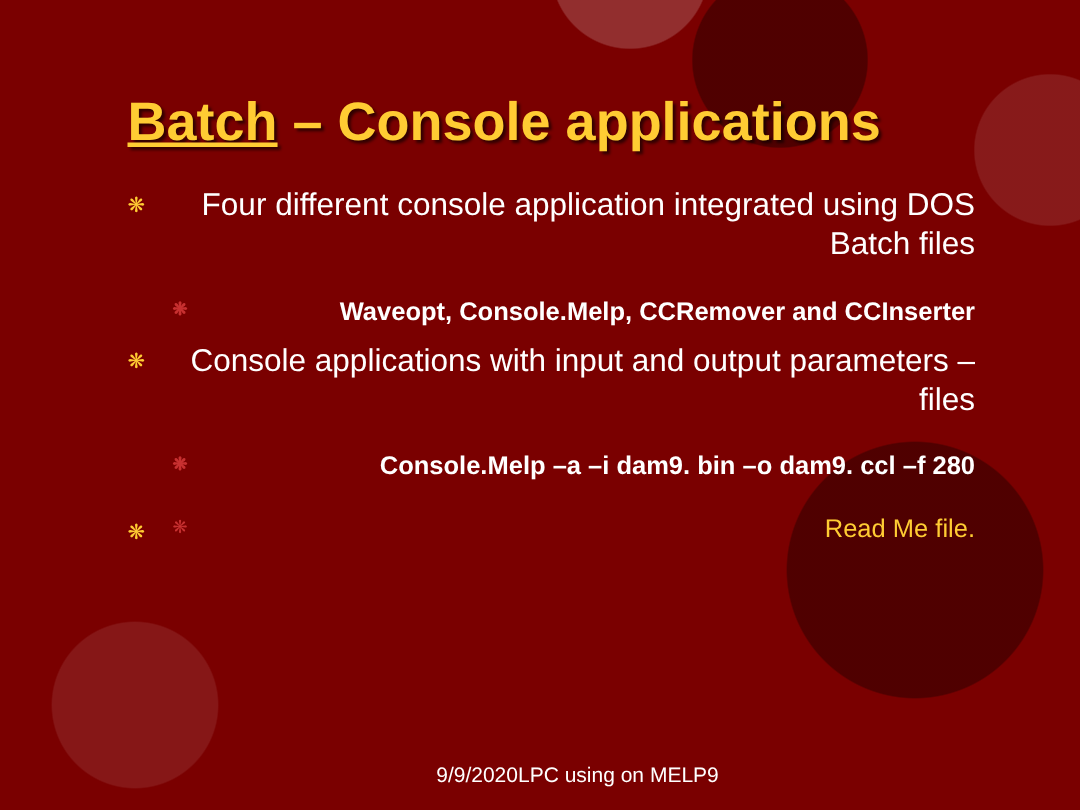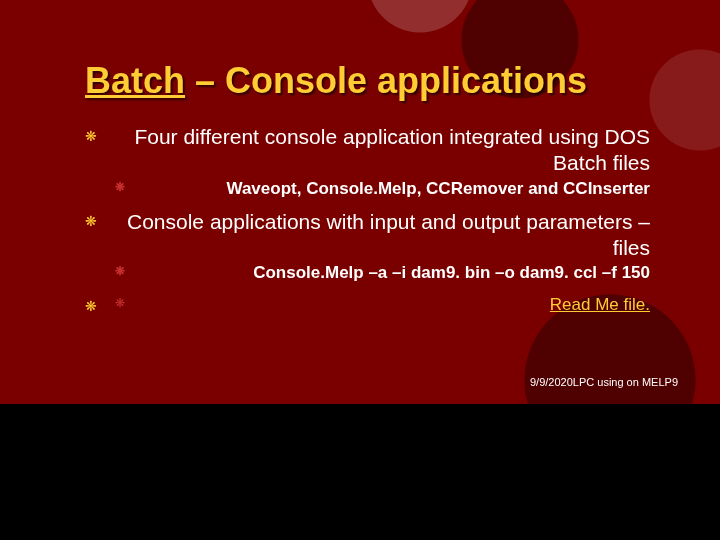"Batch – Console applications" .slide { height: 404px -> 540px }
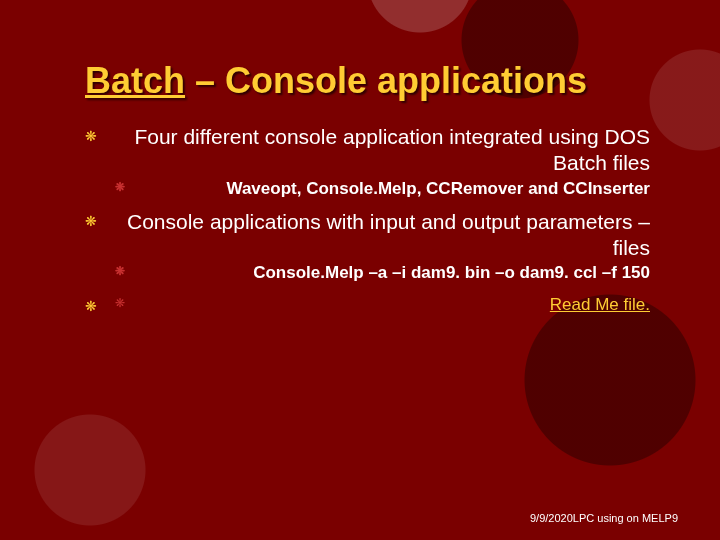"Waveopt, Console.Melp, CCRemover and" .lvl2 { margin-top: 1px -> 20px }
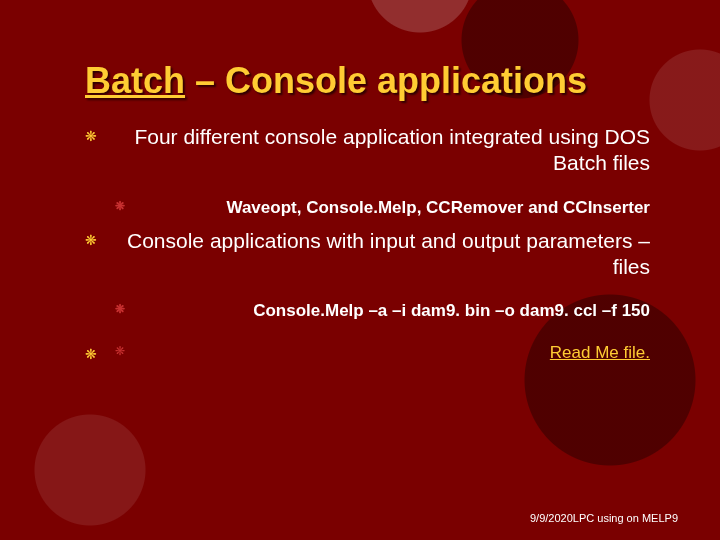"Console.Melp –a –i dam9. bin" li.b { text: 150 -> 280 }
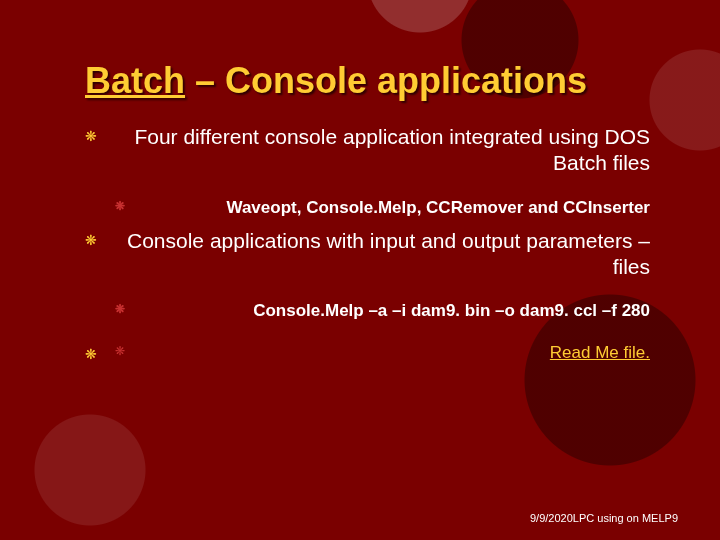"Read Me file." .linklike { text-decoration: underline -> none }
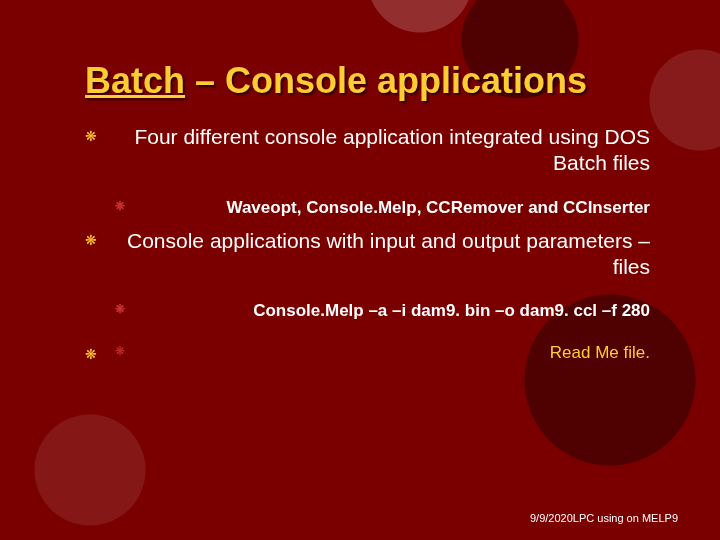"9/9/2020" .footer { font-size: 11px -> 14px; justify-content: flex-end -> center }
